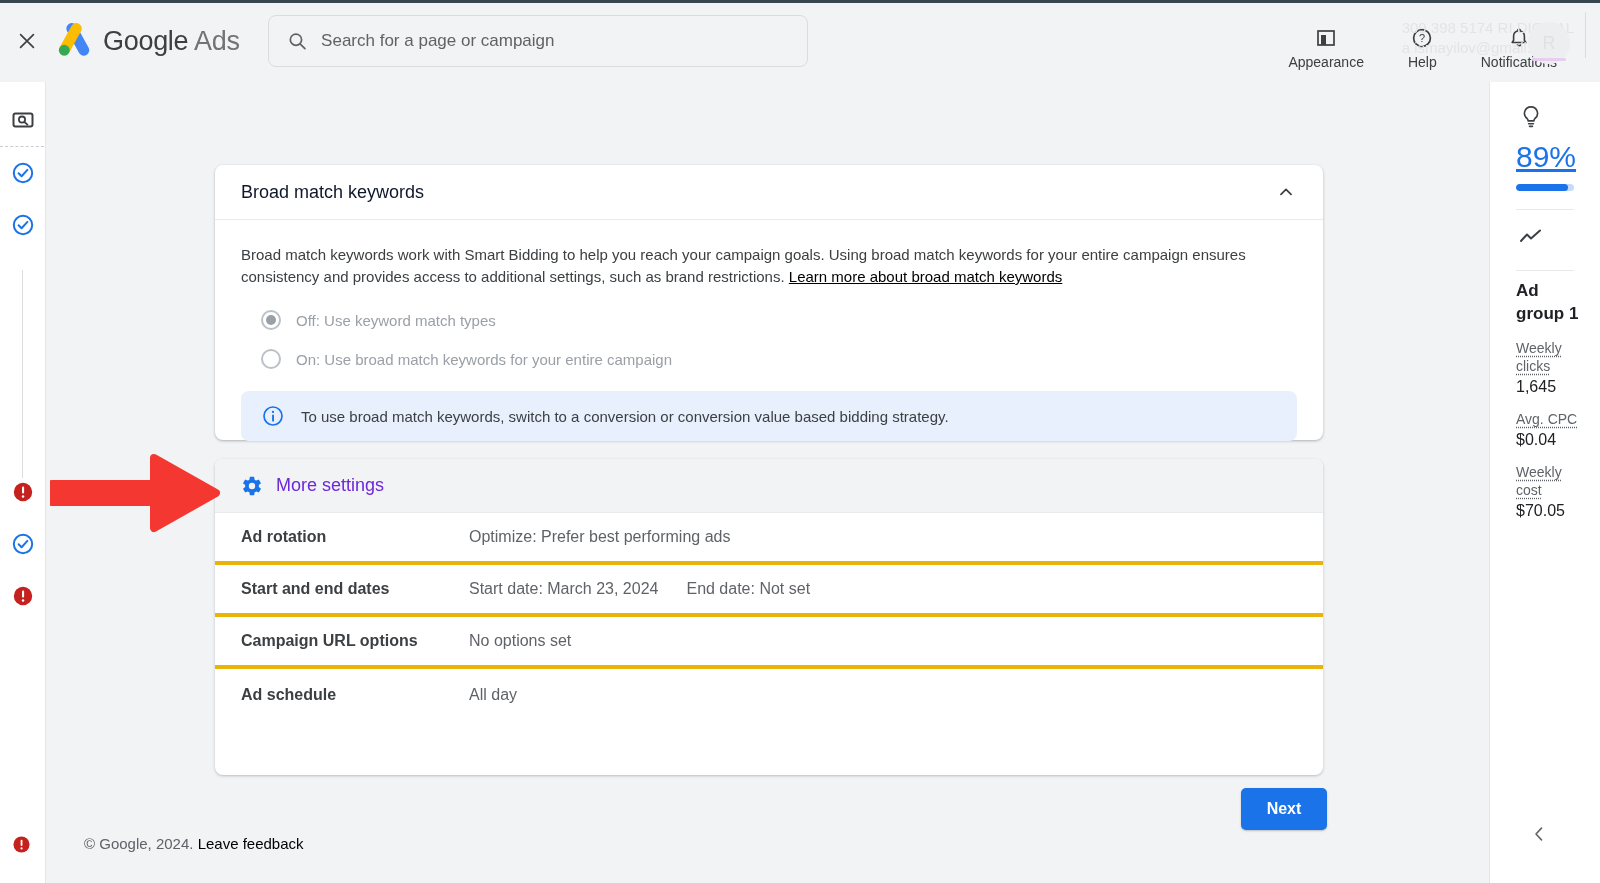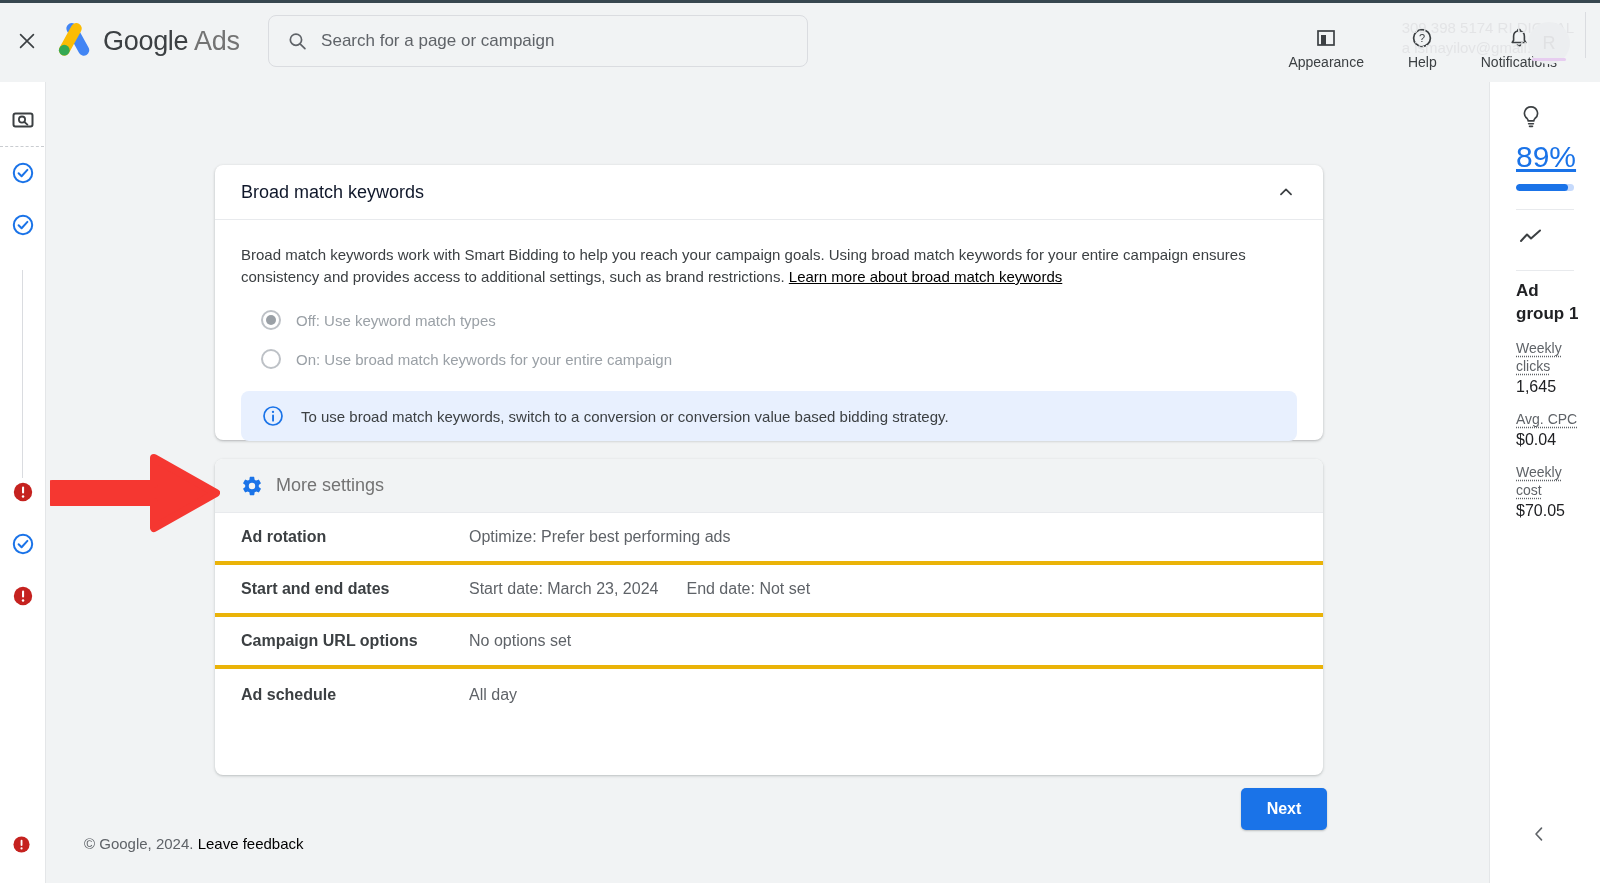"More settings" .more-head-label { color: #737373 -> #6d28d9 }
